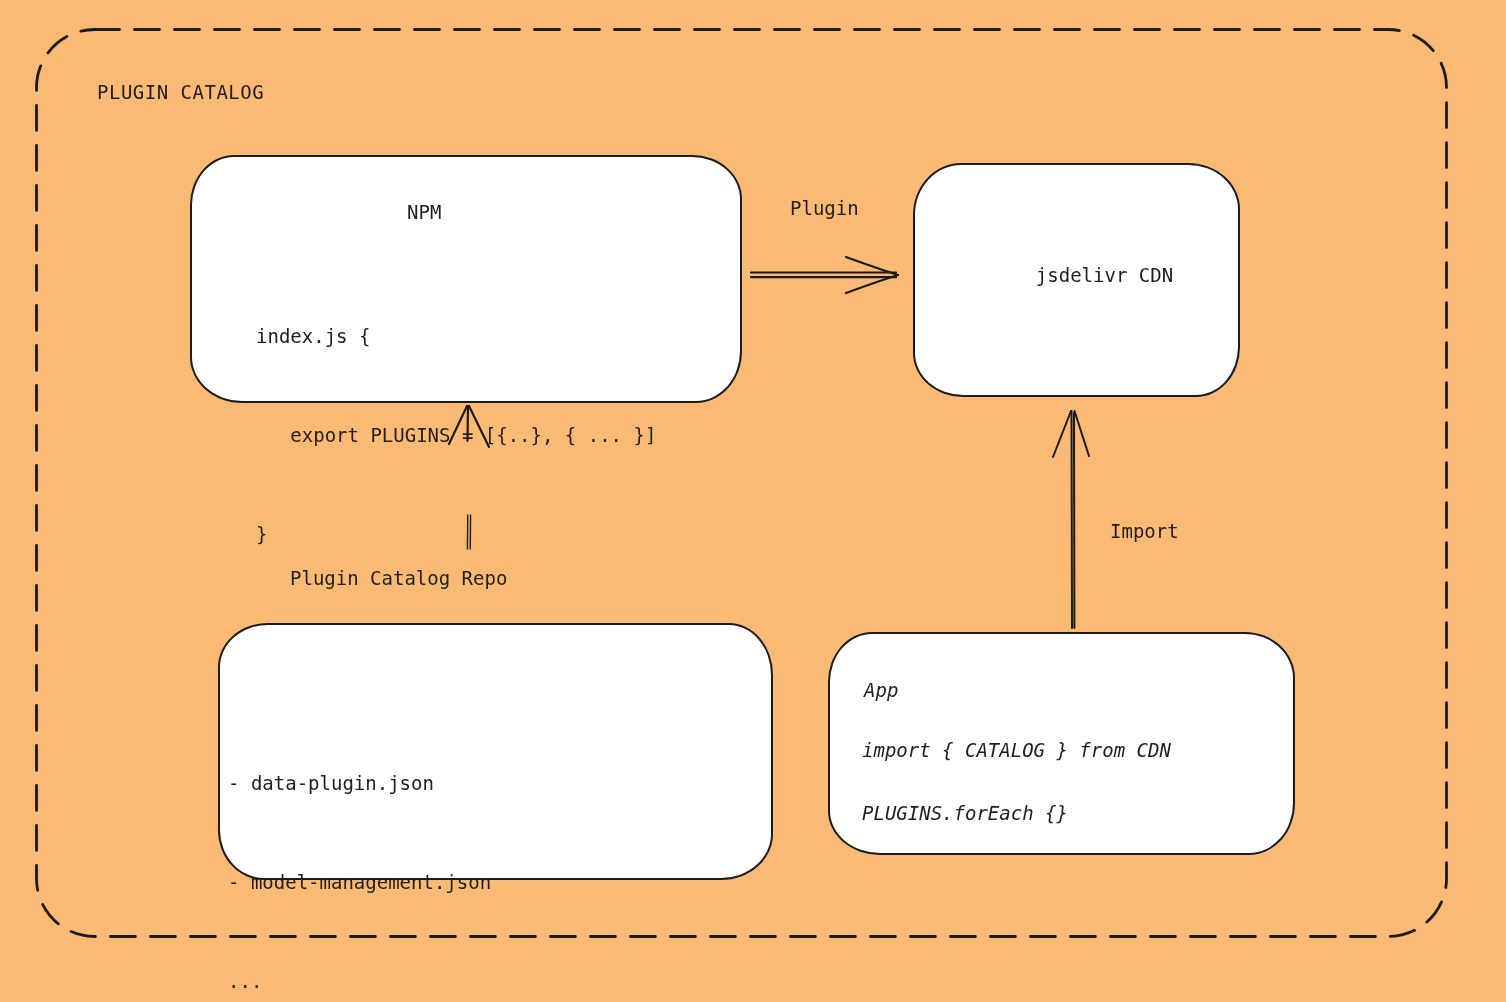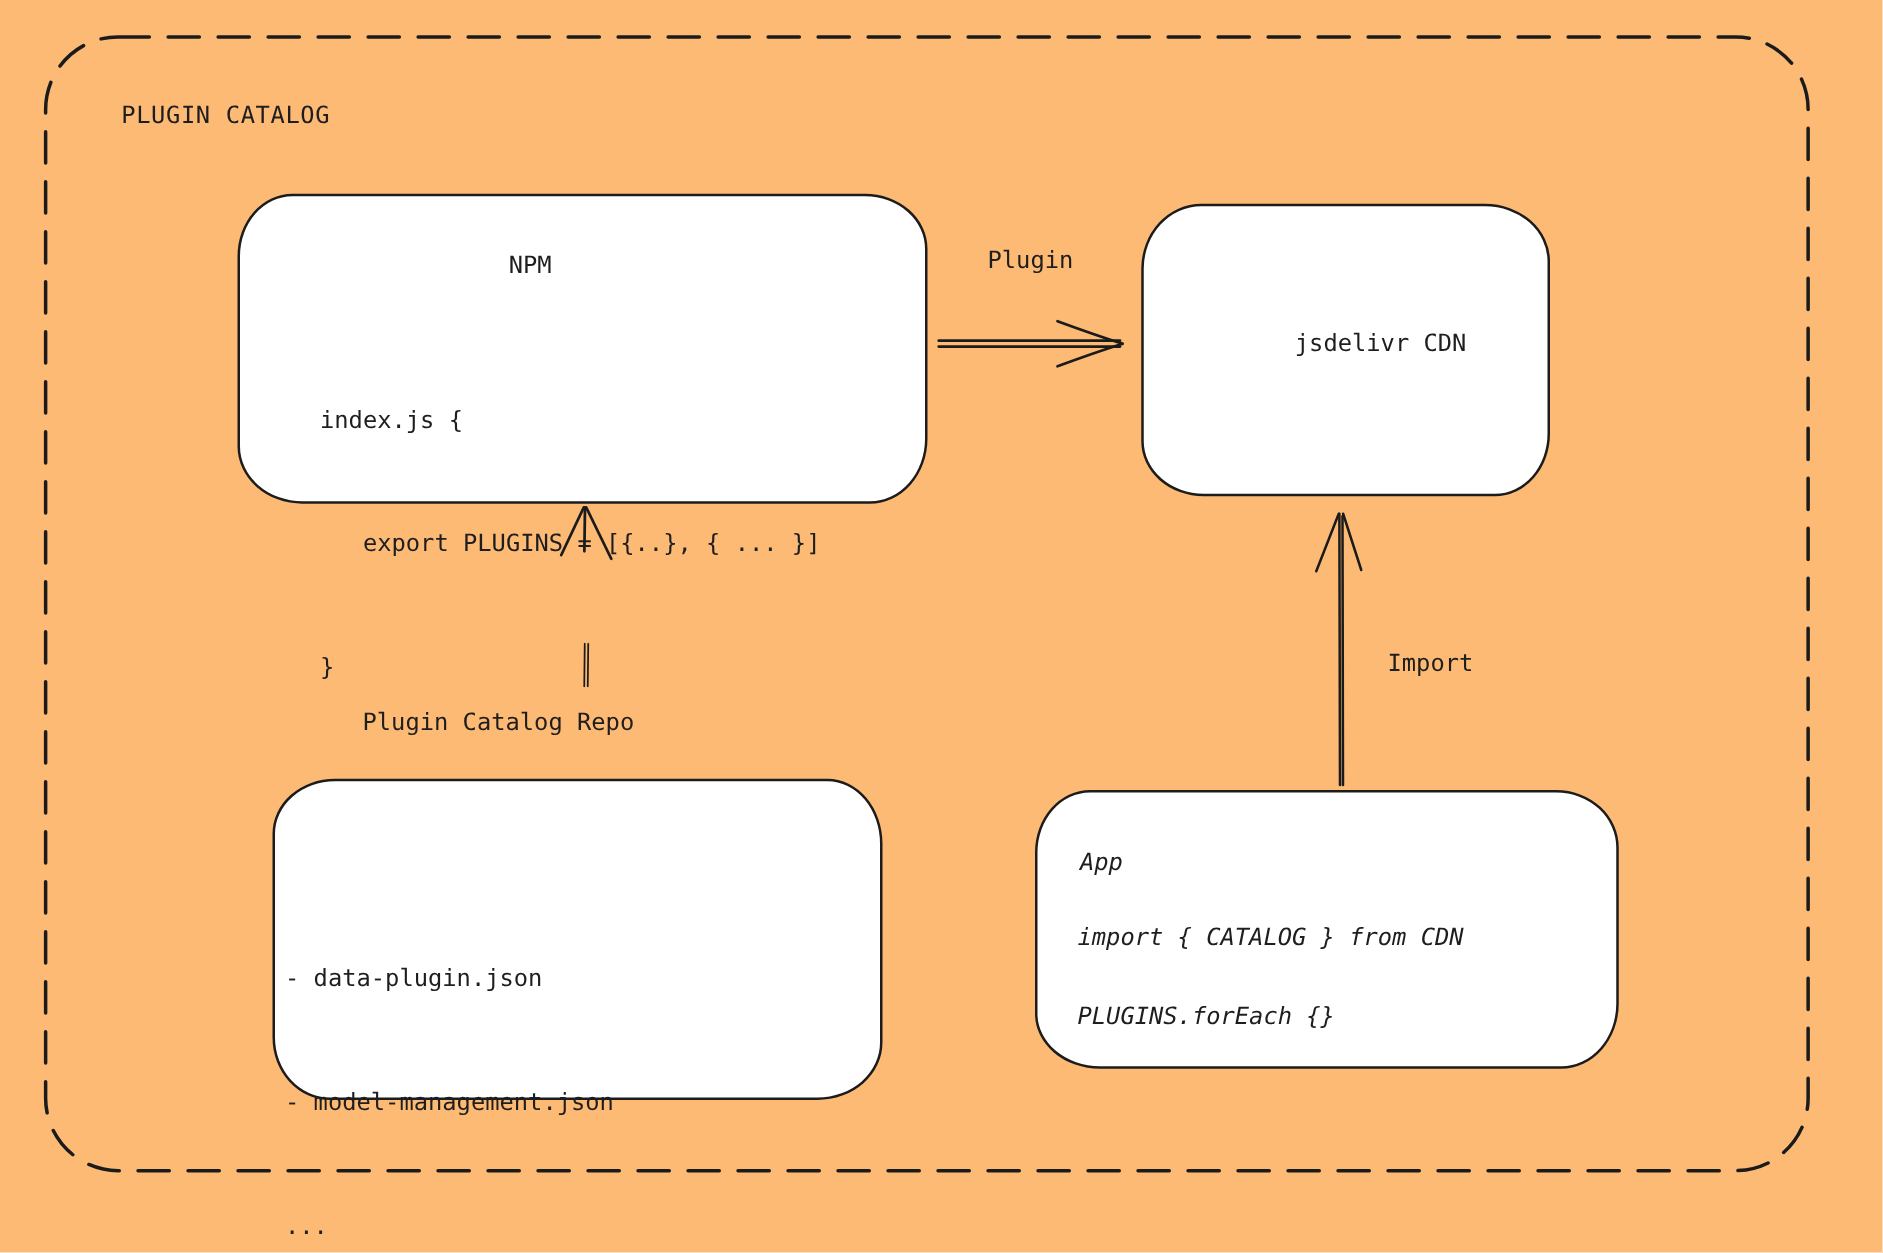"- data-plugin.json" .node-repo { width: 488px -> 555px }
